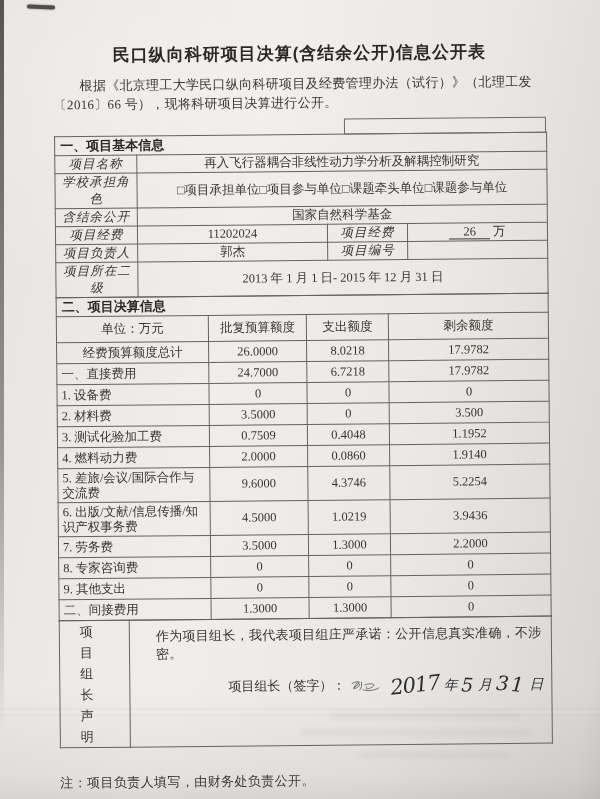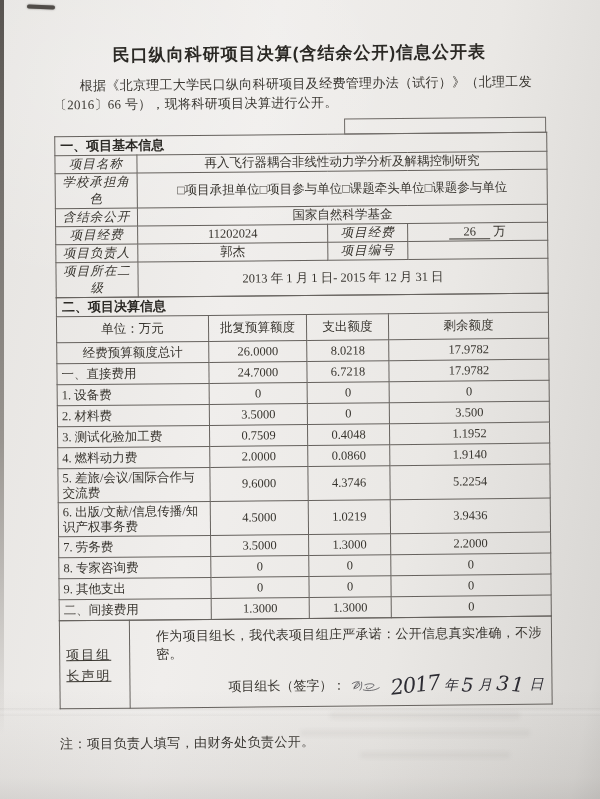"项目组长声明" .decl td.dlabel { padding: 0 6px -> 0 20px; text-decoration: underline -> none }
